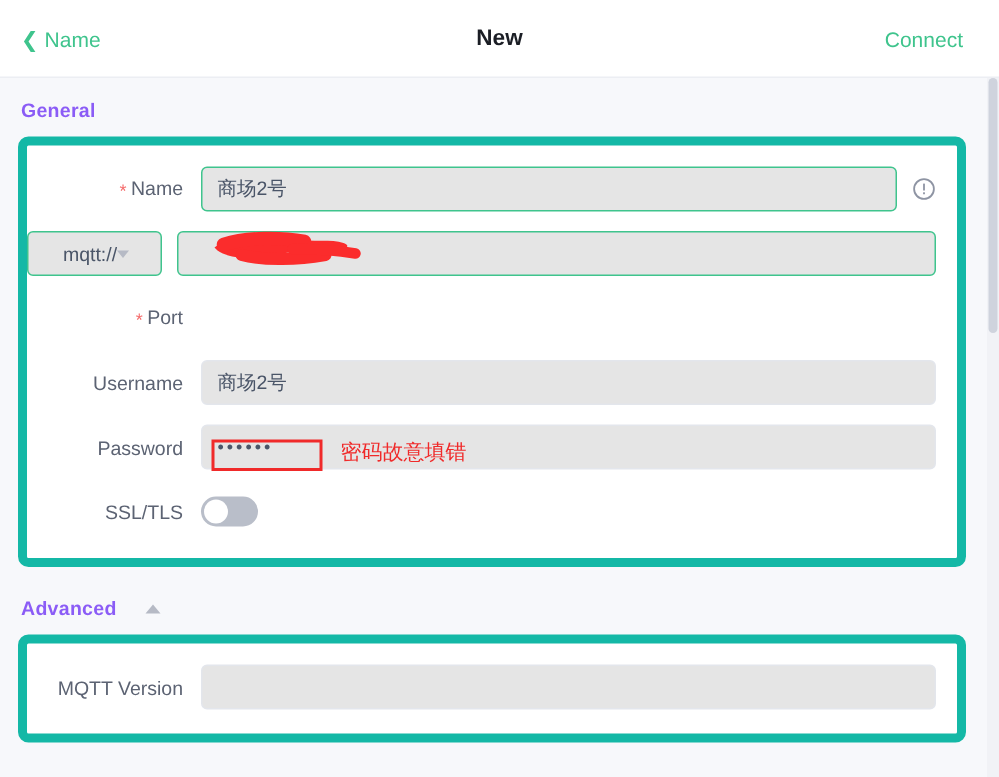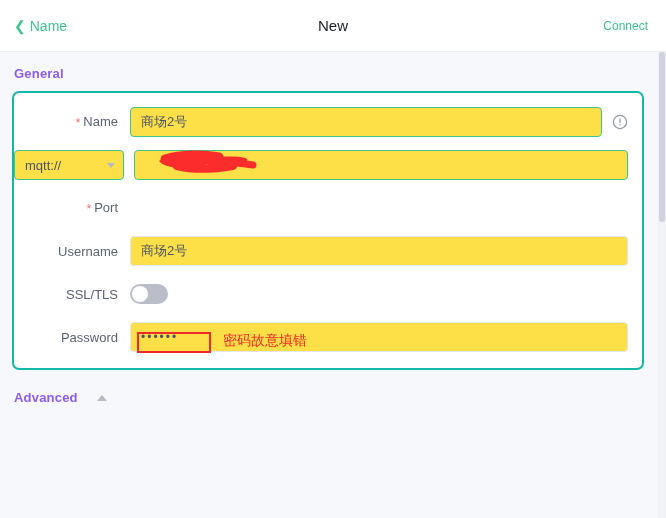"New" .topbar-title { font-weight: normal -> bold }
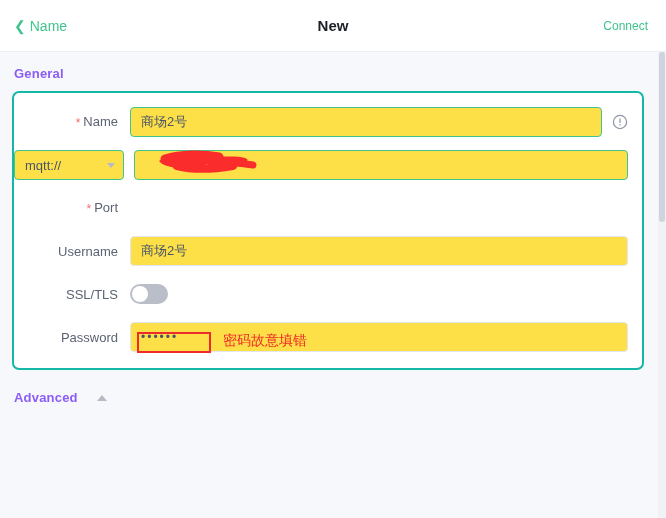"Connect" .connect-btn { font-size: 12px -> 14px; right: 18px -> 24px }
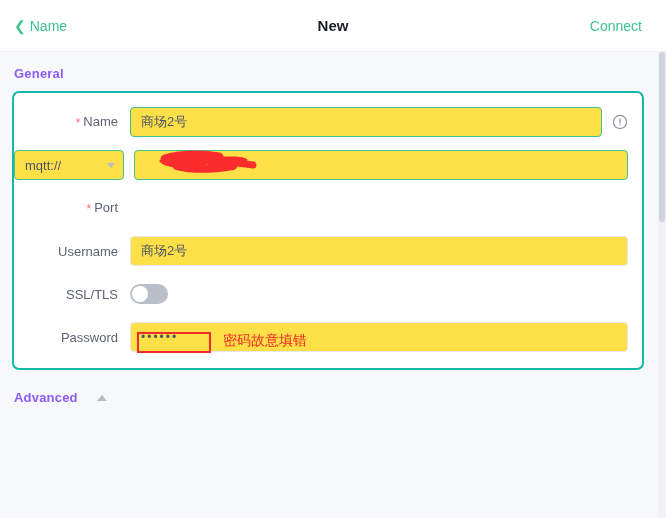"* Name" .card { border: 2px solid #14b8a6 -> 6px solid #14b8a6 }
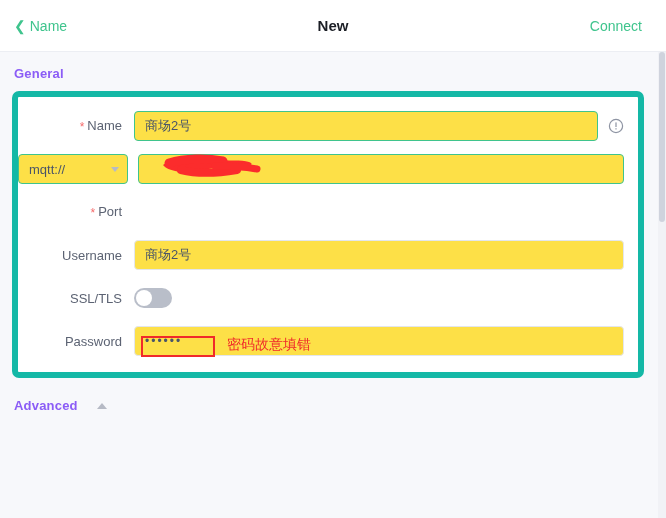"商场2号" .field { background: #fde047 -> #e5e5e5 }
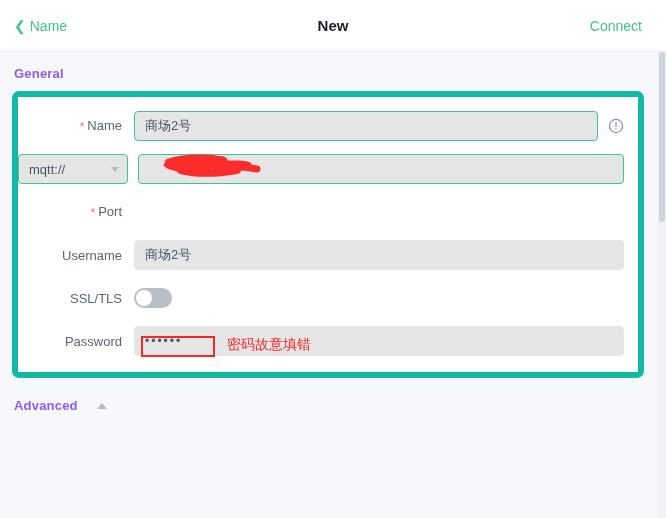"mqtt://" .select { justify-content: space-between -> center; width: 110px -> 90px }
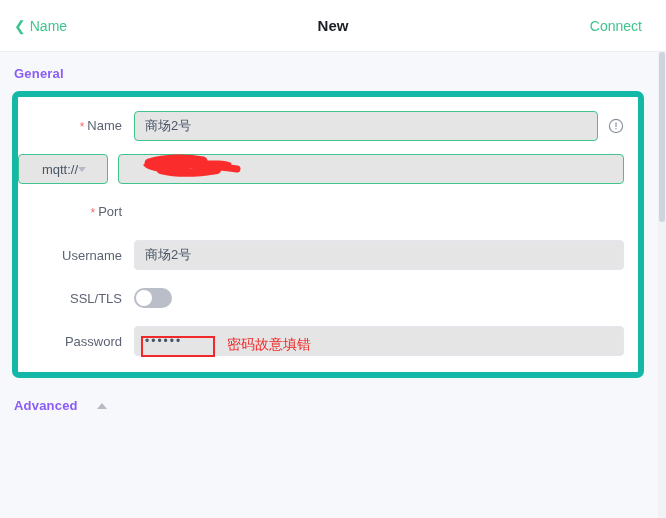"SSL/TLS" div.row { order: before "Password" -> after "Password" }
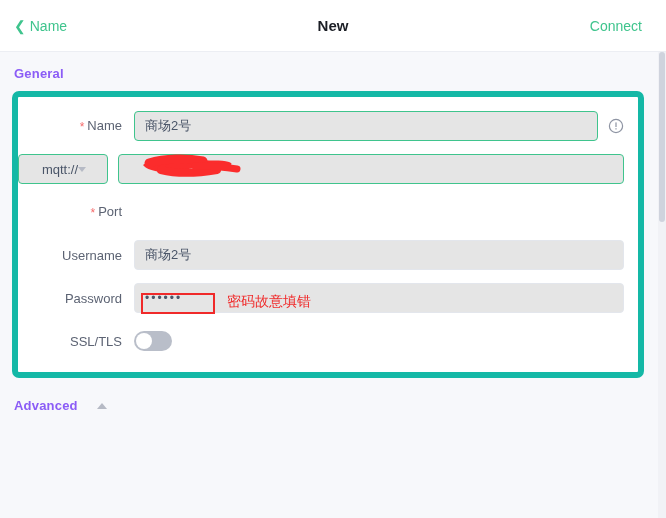"MQTT Version" div.card { html: none -> <div> <div> <div>MQTT Version</div> <div> <span></span> </div> </div> </div> }
